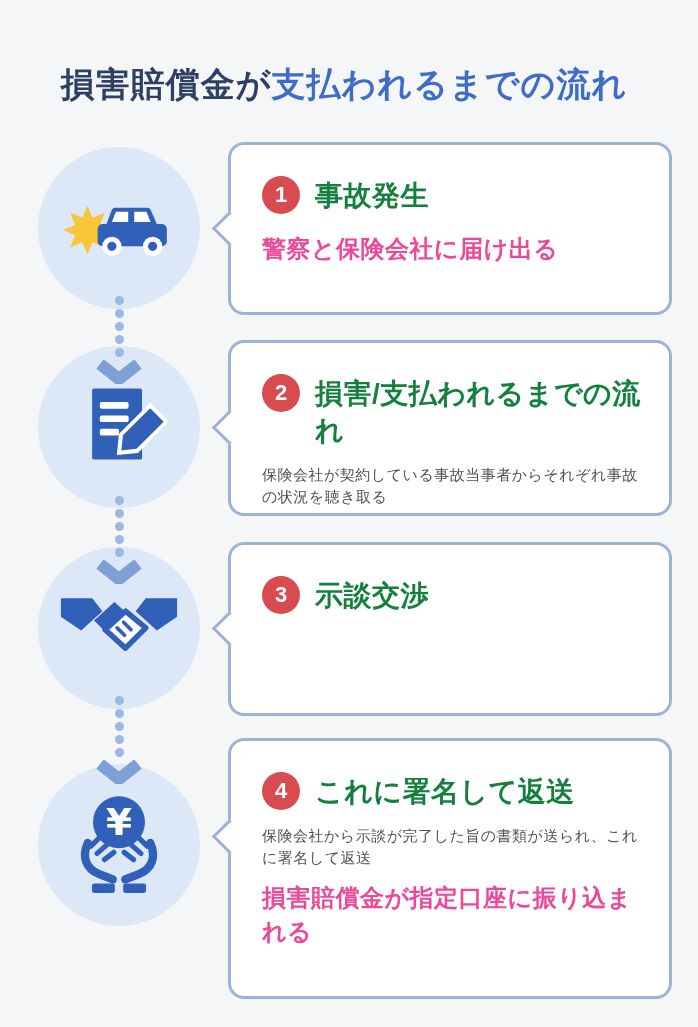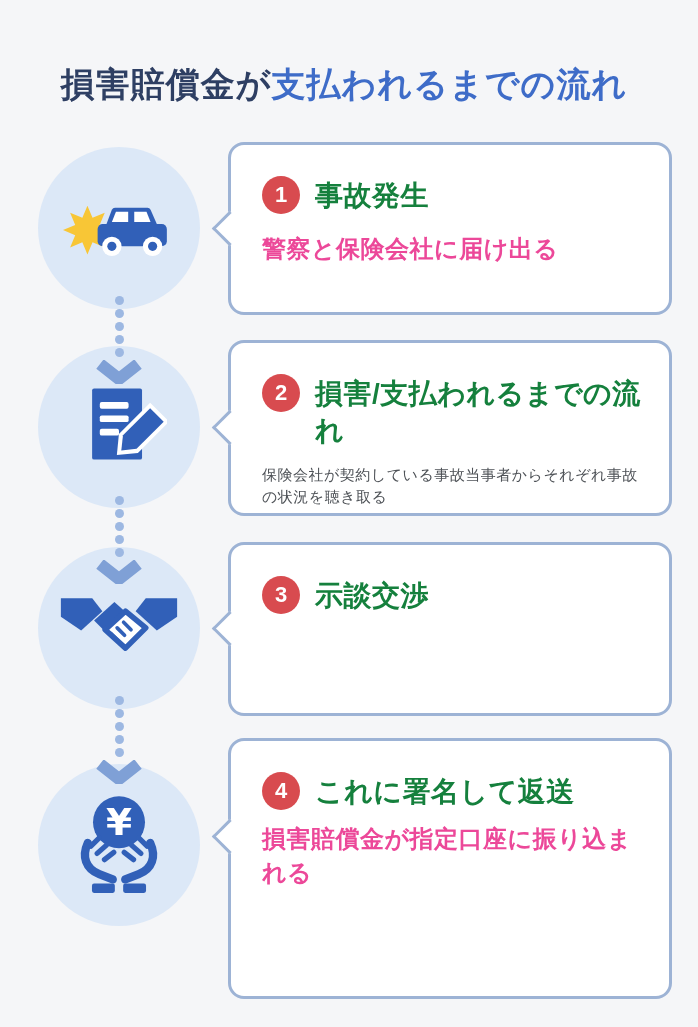"保険会社から示談が完了した旨の書類が送られ、これに署名して返送" div.step-body { html: none -> <div>保険会社から示談が完了した旨の書類が送られ、これに署名して返送</div> }
